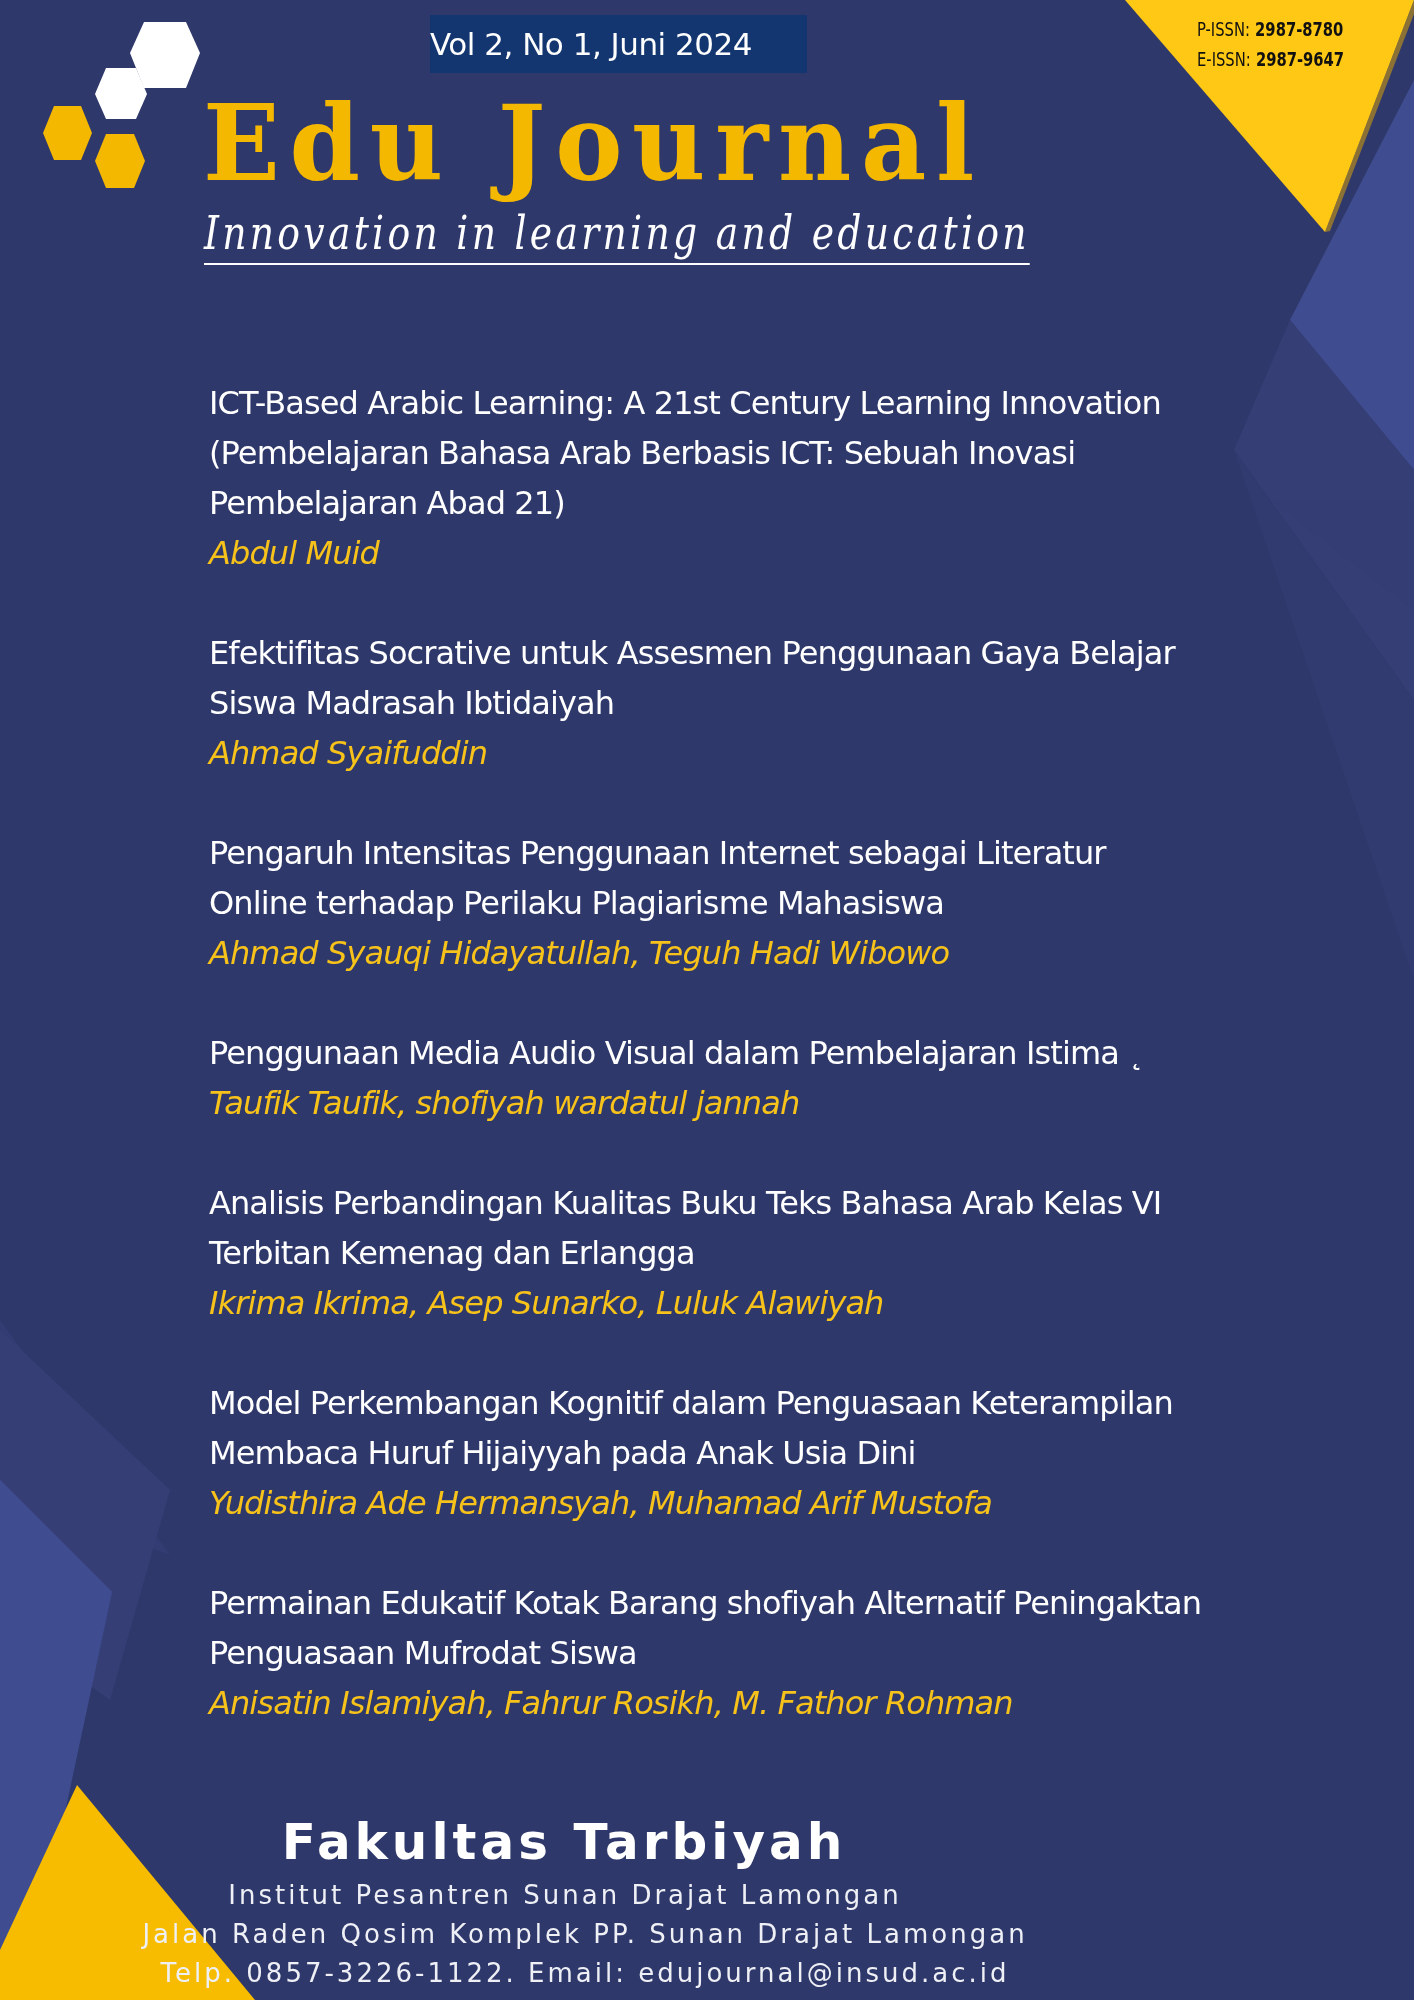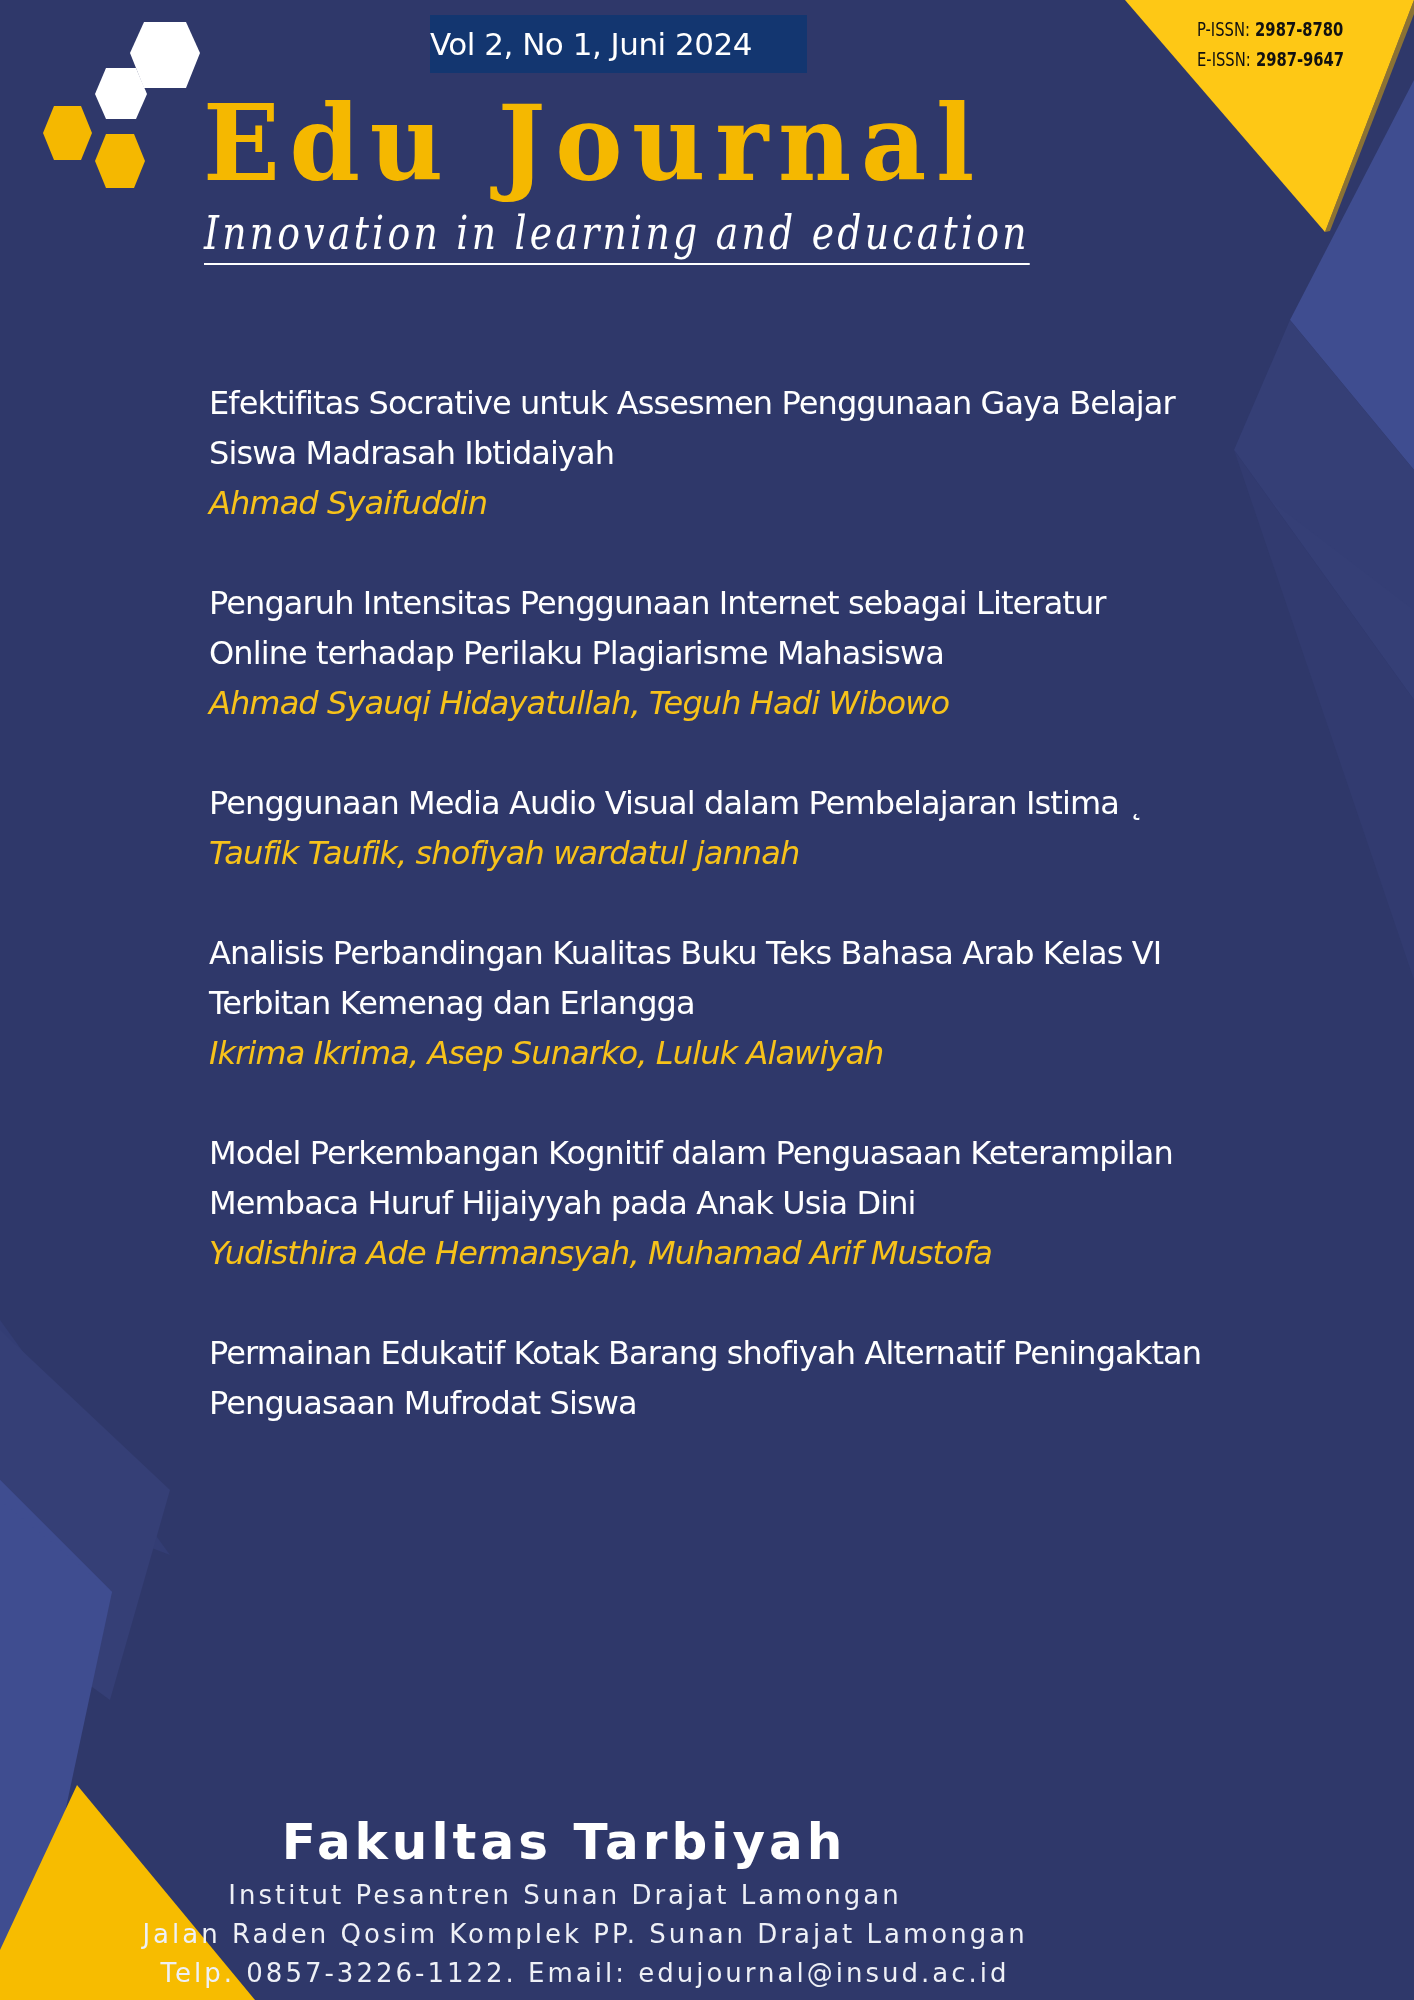"ICT-Based Arabic Learning: A 21st" div.article { html: none -> <div> <div>ICT-Based Arabic Learning: A 21st Century Learning Innovation (Pembelajaran Bahasa Arab Berbasis ICT: Sebuah Inovasi Pembelajaran Abad 21)</div> <div>Abdul Muid</div> </div> }
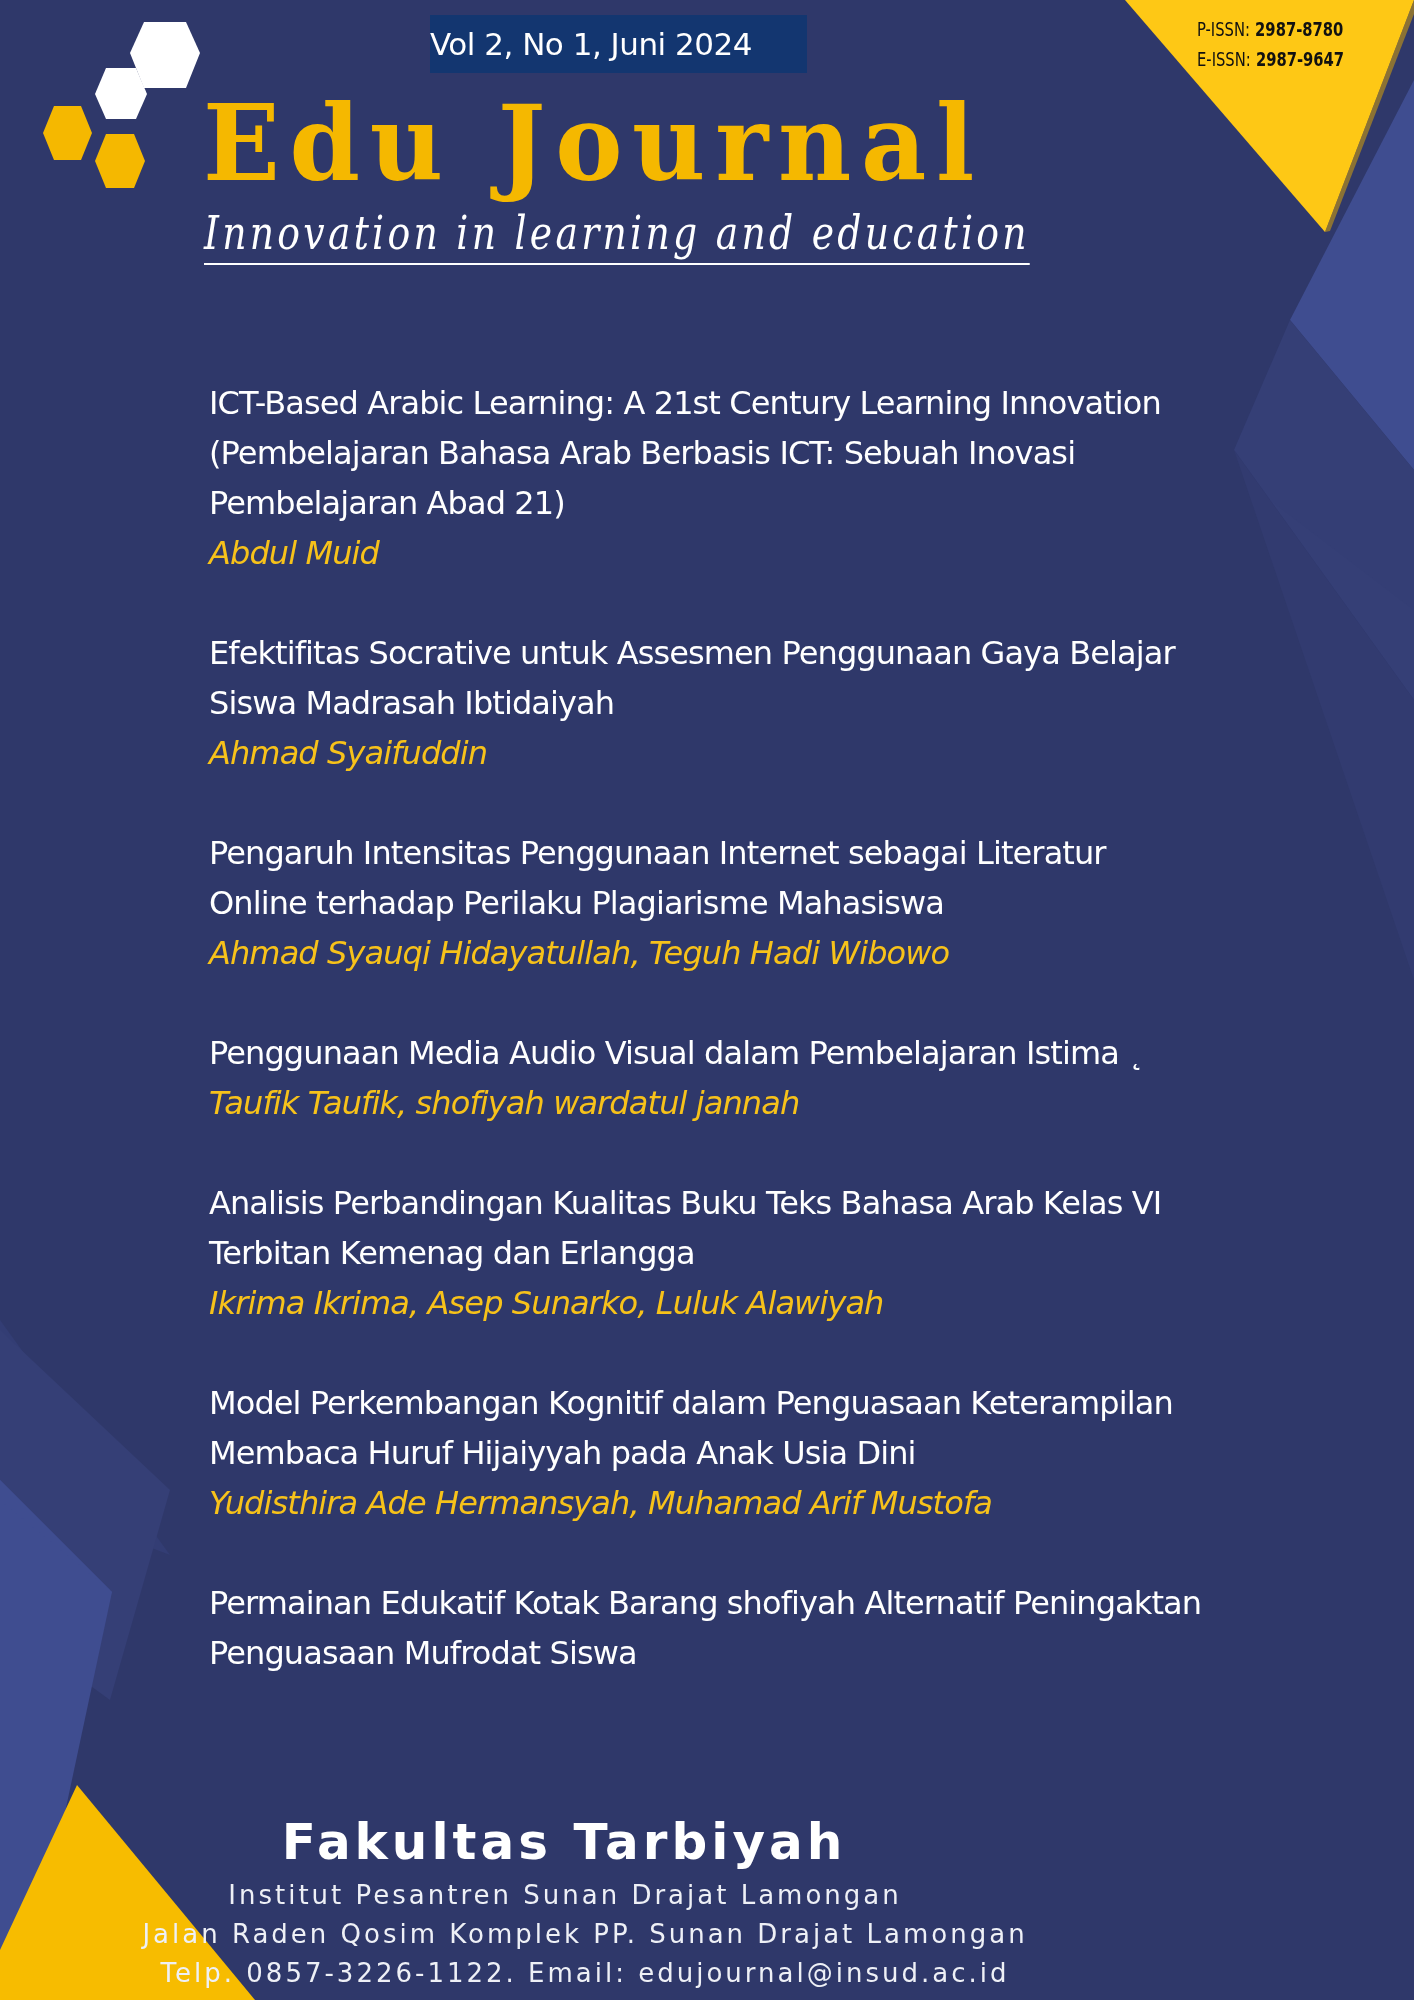"Anisatin Islamiyah, Fahrur Rosikh, M." div.article-authors { html: none -> <div>Anisatin Islamiyah, Fahrur Rosikh, M. Fathor Rohman</div> }
